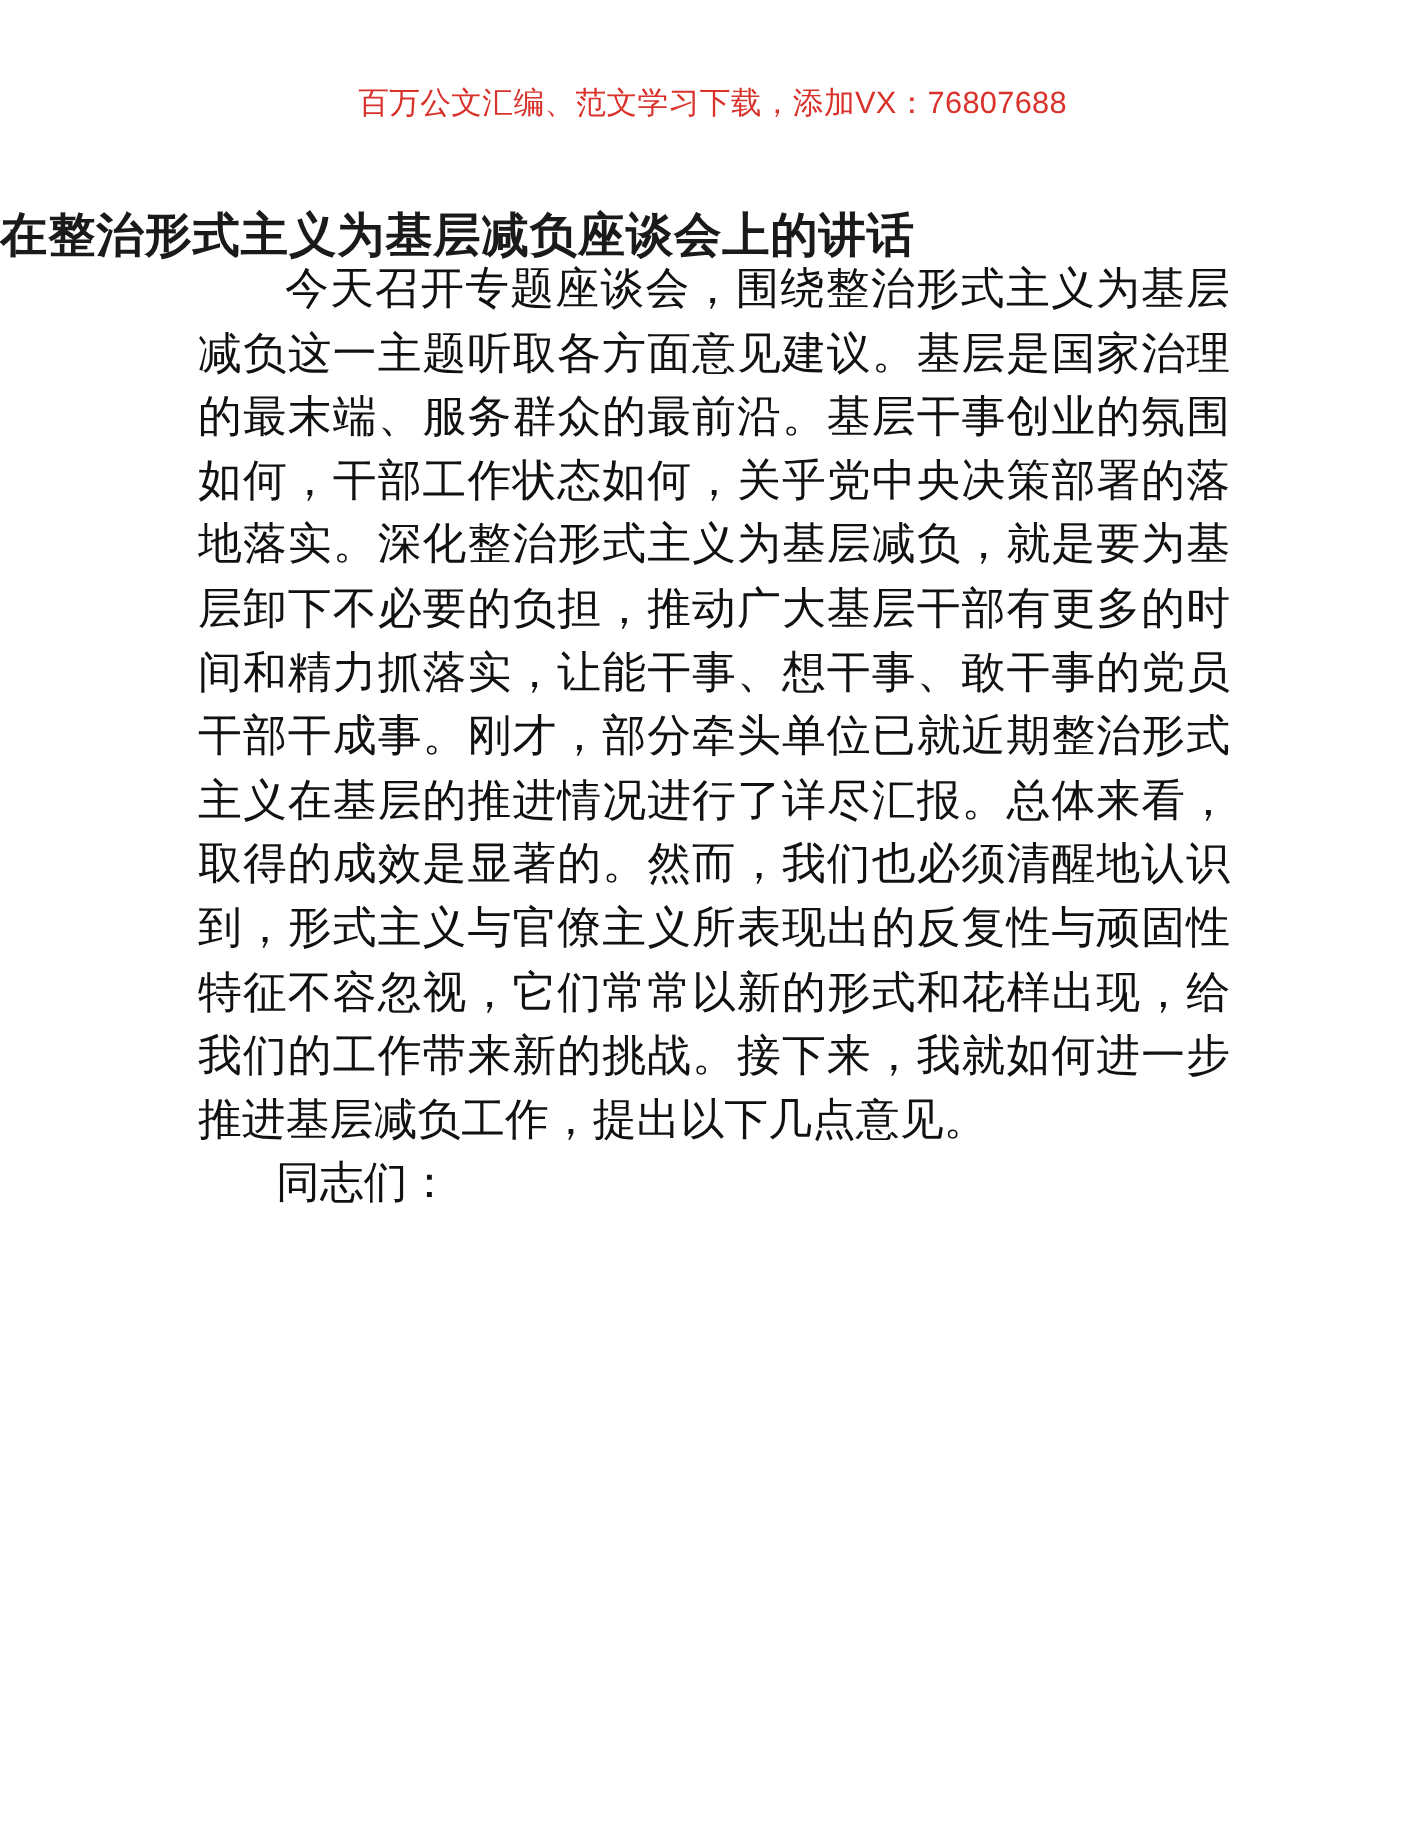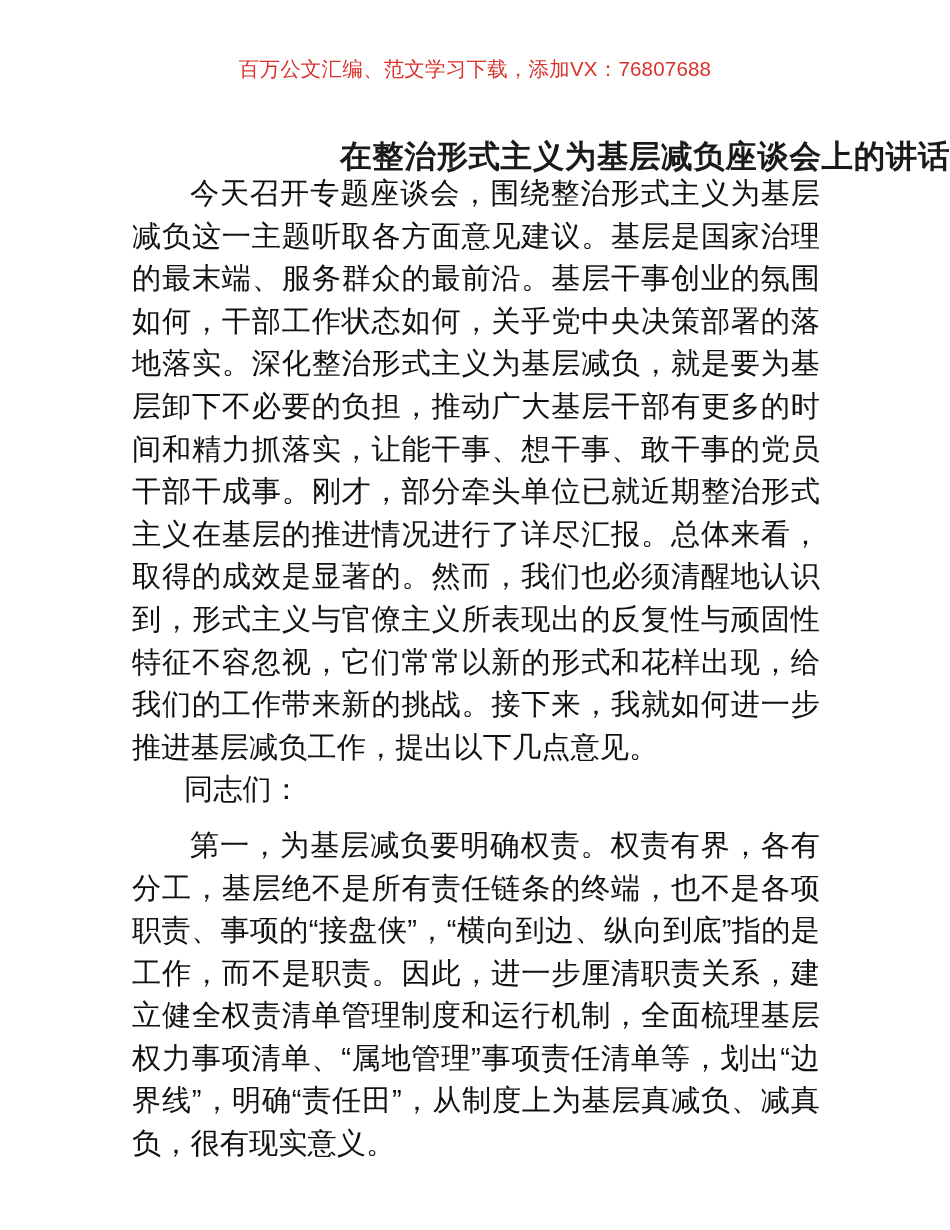"在整治形式主义为基层减负座谈会上的讲话" .doc-title { text-align: right -> left }
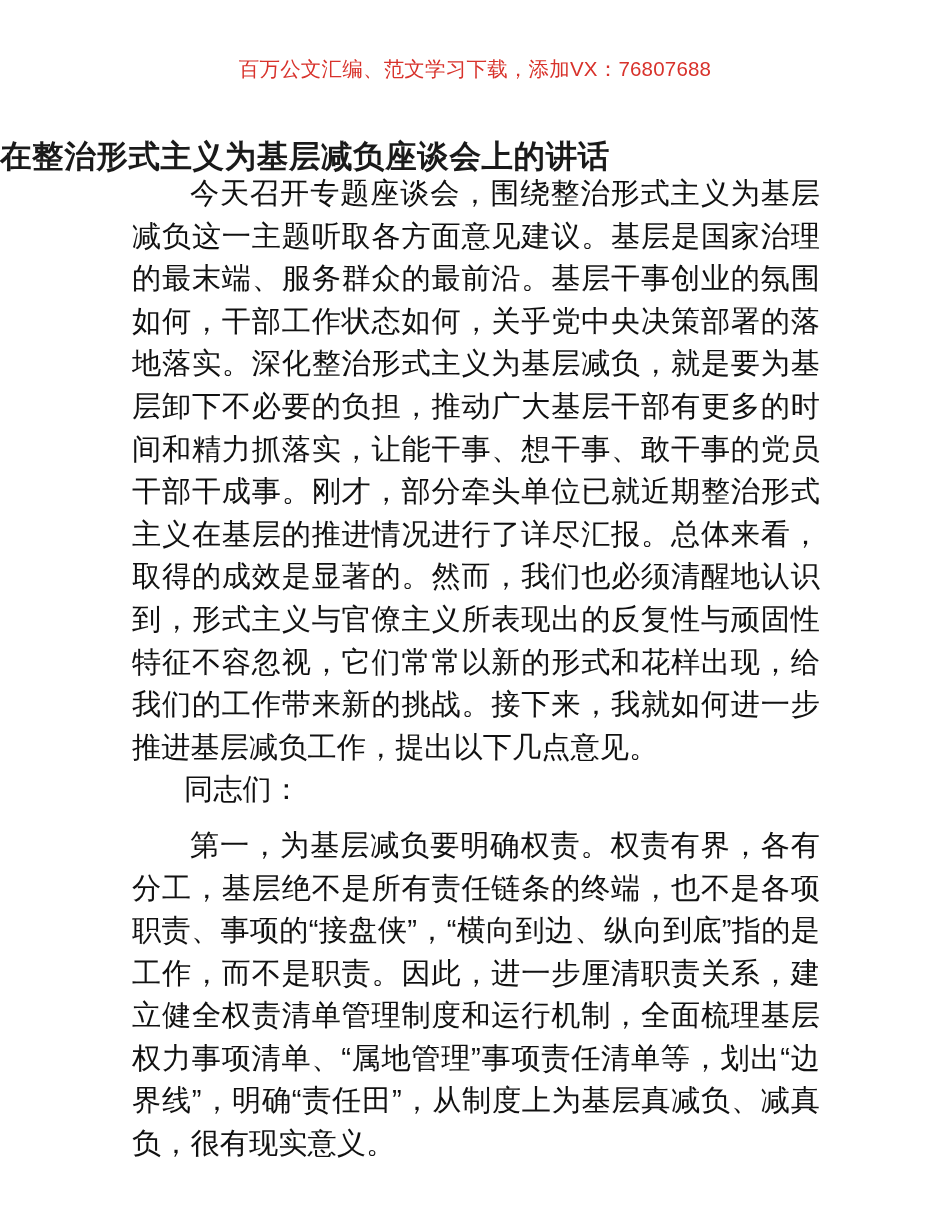"第一，为基层减负要明确权责。权责有界，各有分工，基层绝不是所有责任链条的终端，也" p.para { html: <p>第一，为基层减负要明确权责。权责有界，各有分工，基层绝不是所有责任链条的终端，也不是各项职责、事项的“接盘侠”，“横向到边、纵向到底”指的是工作，而不是职责。因此，进一步厘清职责关系，建立健全权责清单管理制度和运行机制，全面梳理基层权力事项清单、“属地管理”事项责任清单等，划出“边界线”，明确“责任田”，从制度上为基层真减负、减真负，很有现实意义。</p> -> none }
